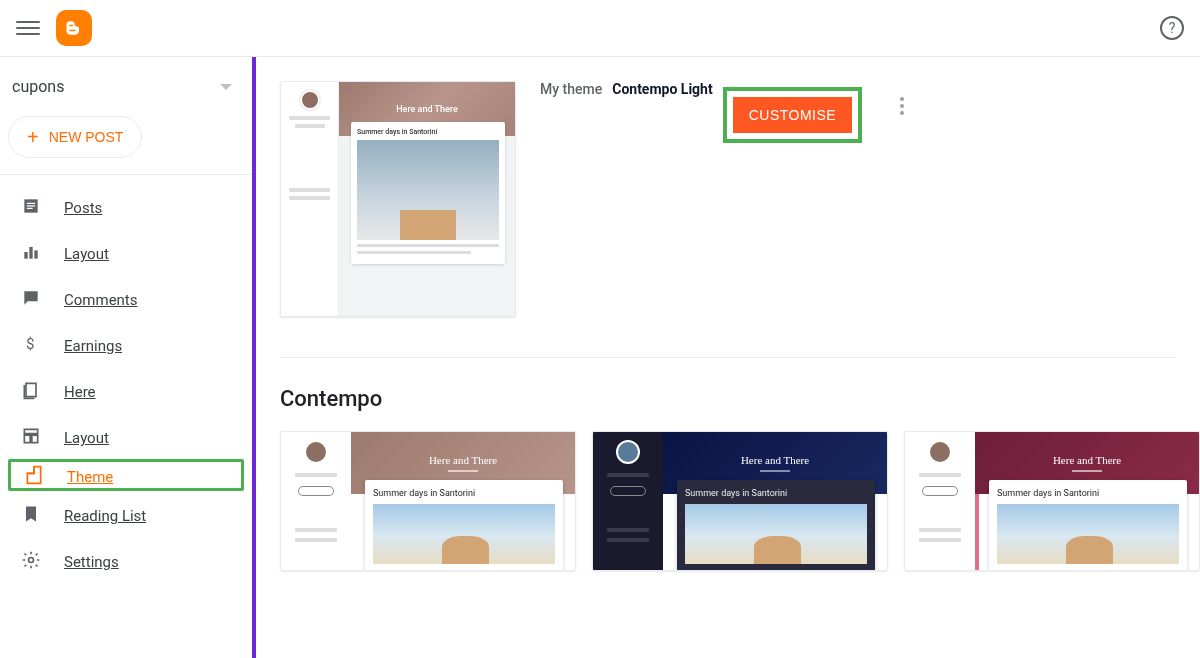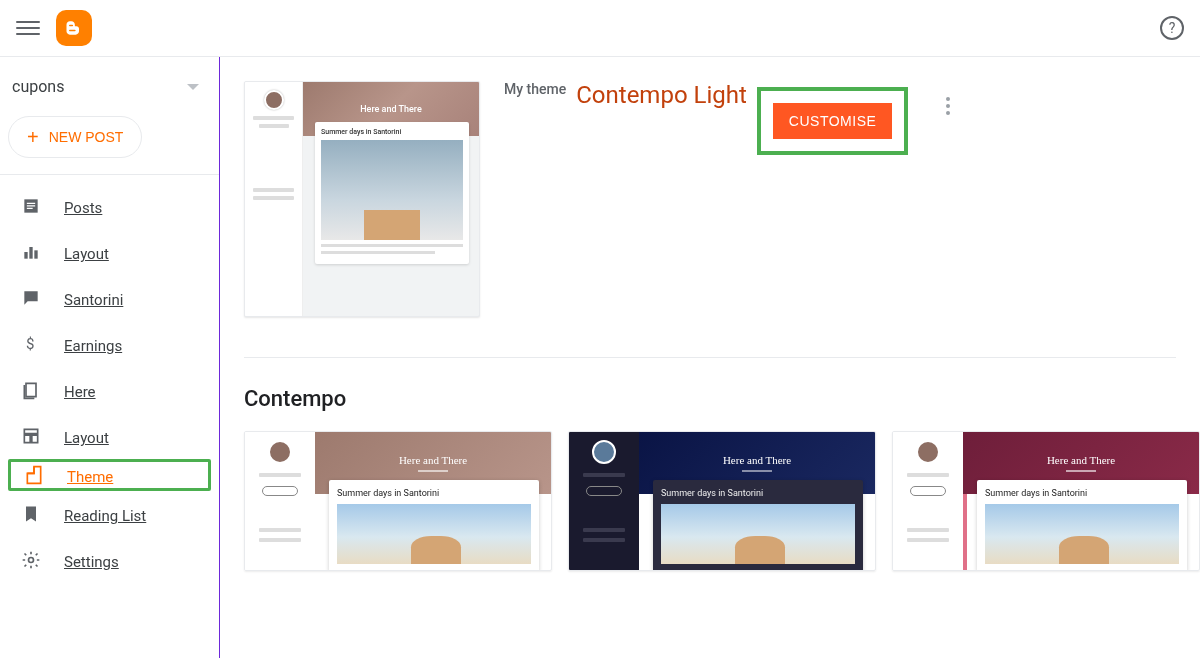"cupons" .sidebar { border-right: 1px solid #6d28d9 -> 4px solid #6d28d9; width: 220px -> 256px }
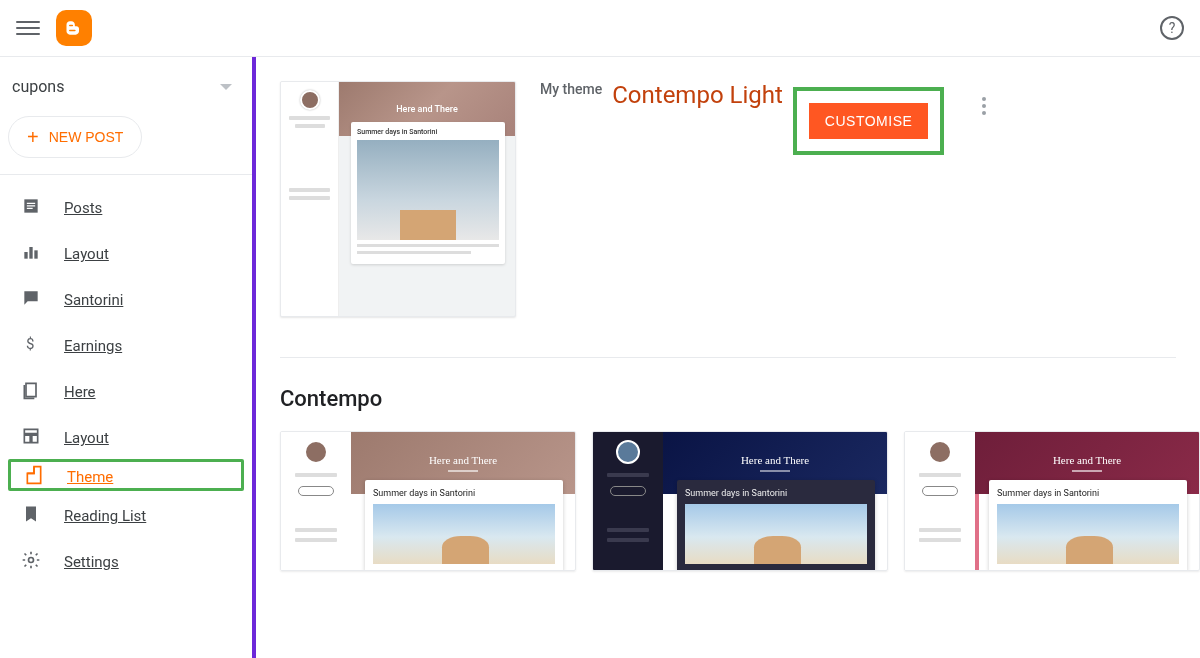"Contempo Light" .theme-name { color: #c2410c -> #0f172a; font-size: 24px -> 14px; font-weight: 400 -> 700 }
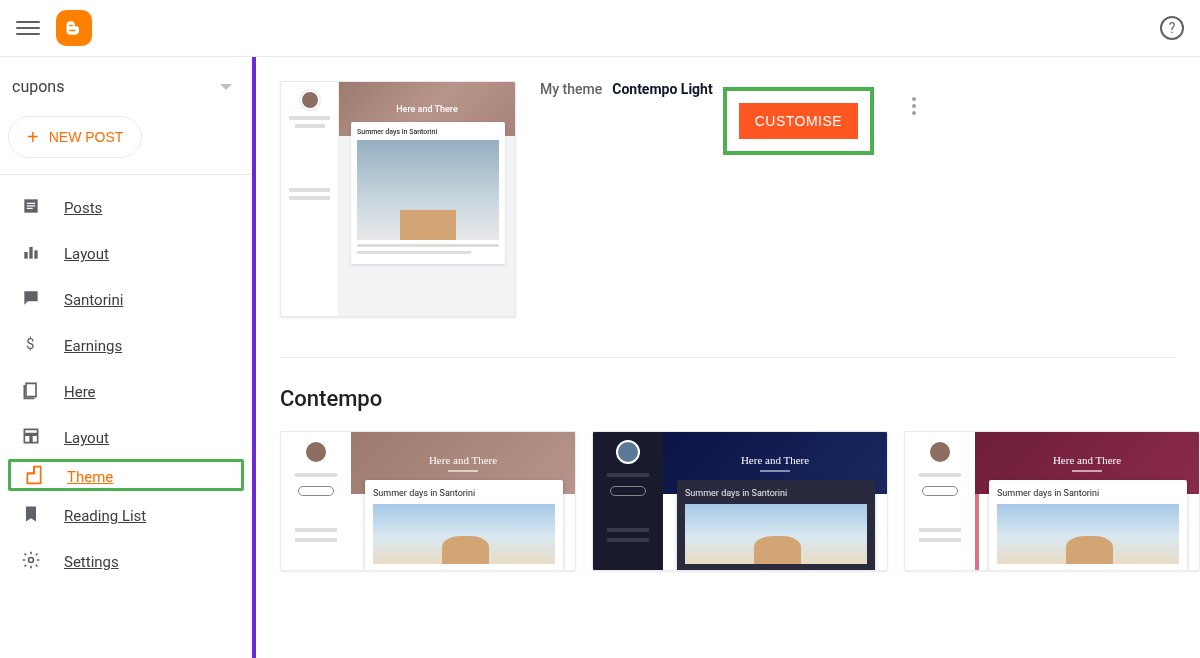"CUSTOMISE" .customise-wrap { padding: 12px -> 6px }
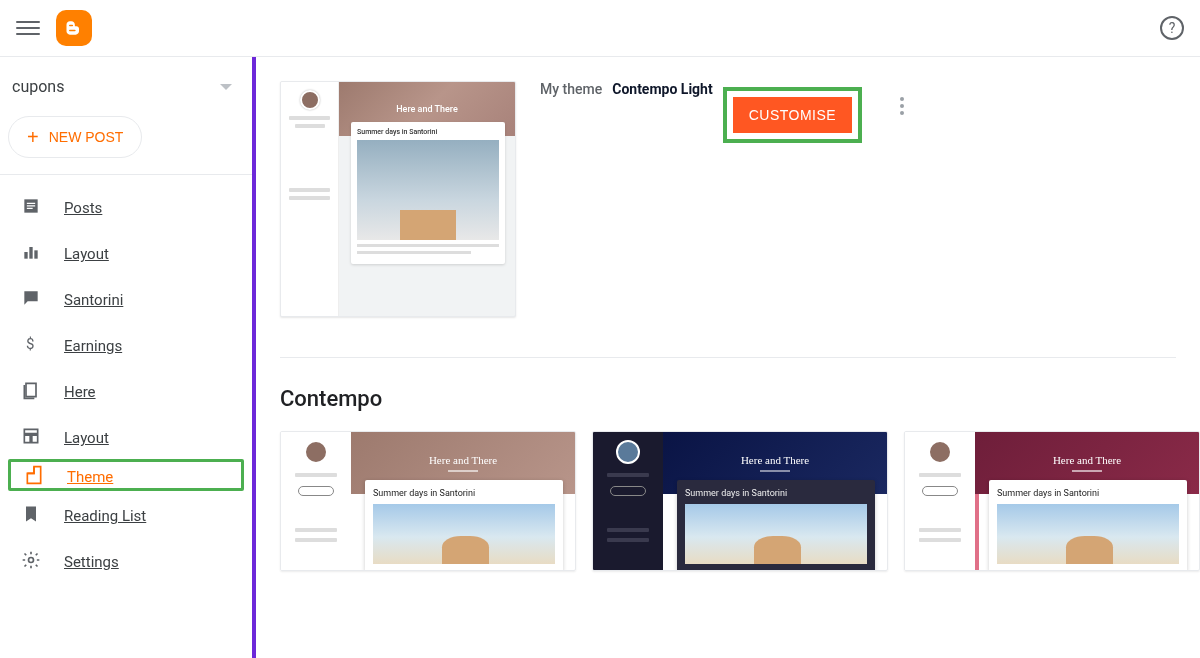"Santorini" span { text: Santorini -> Comments }
